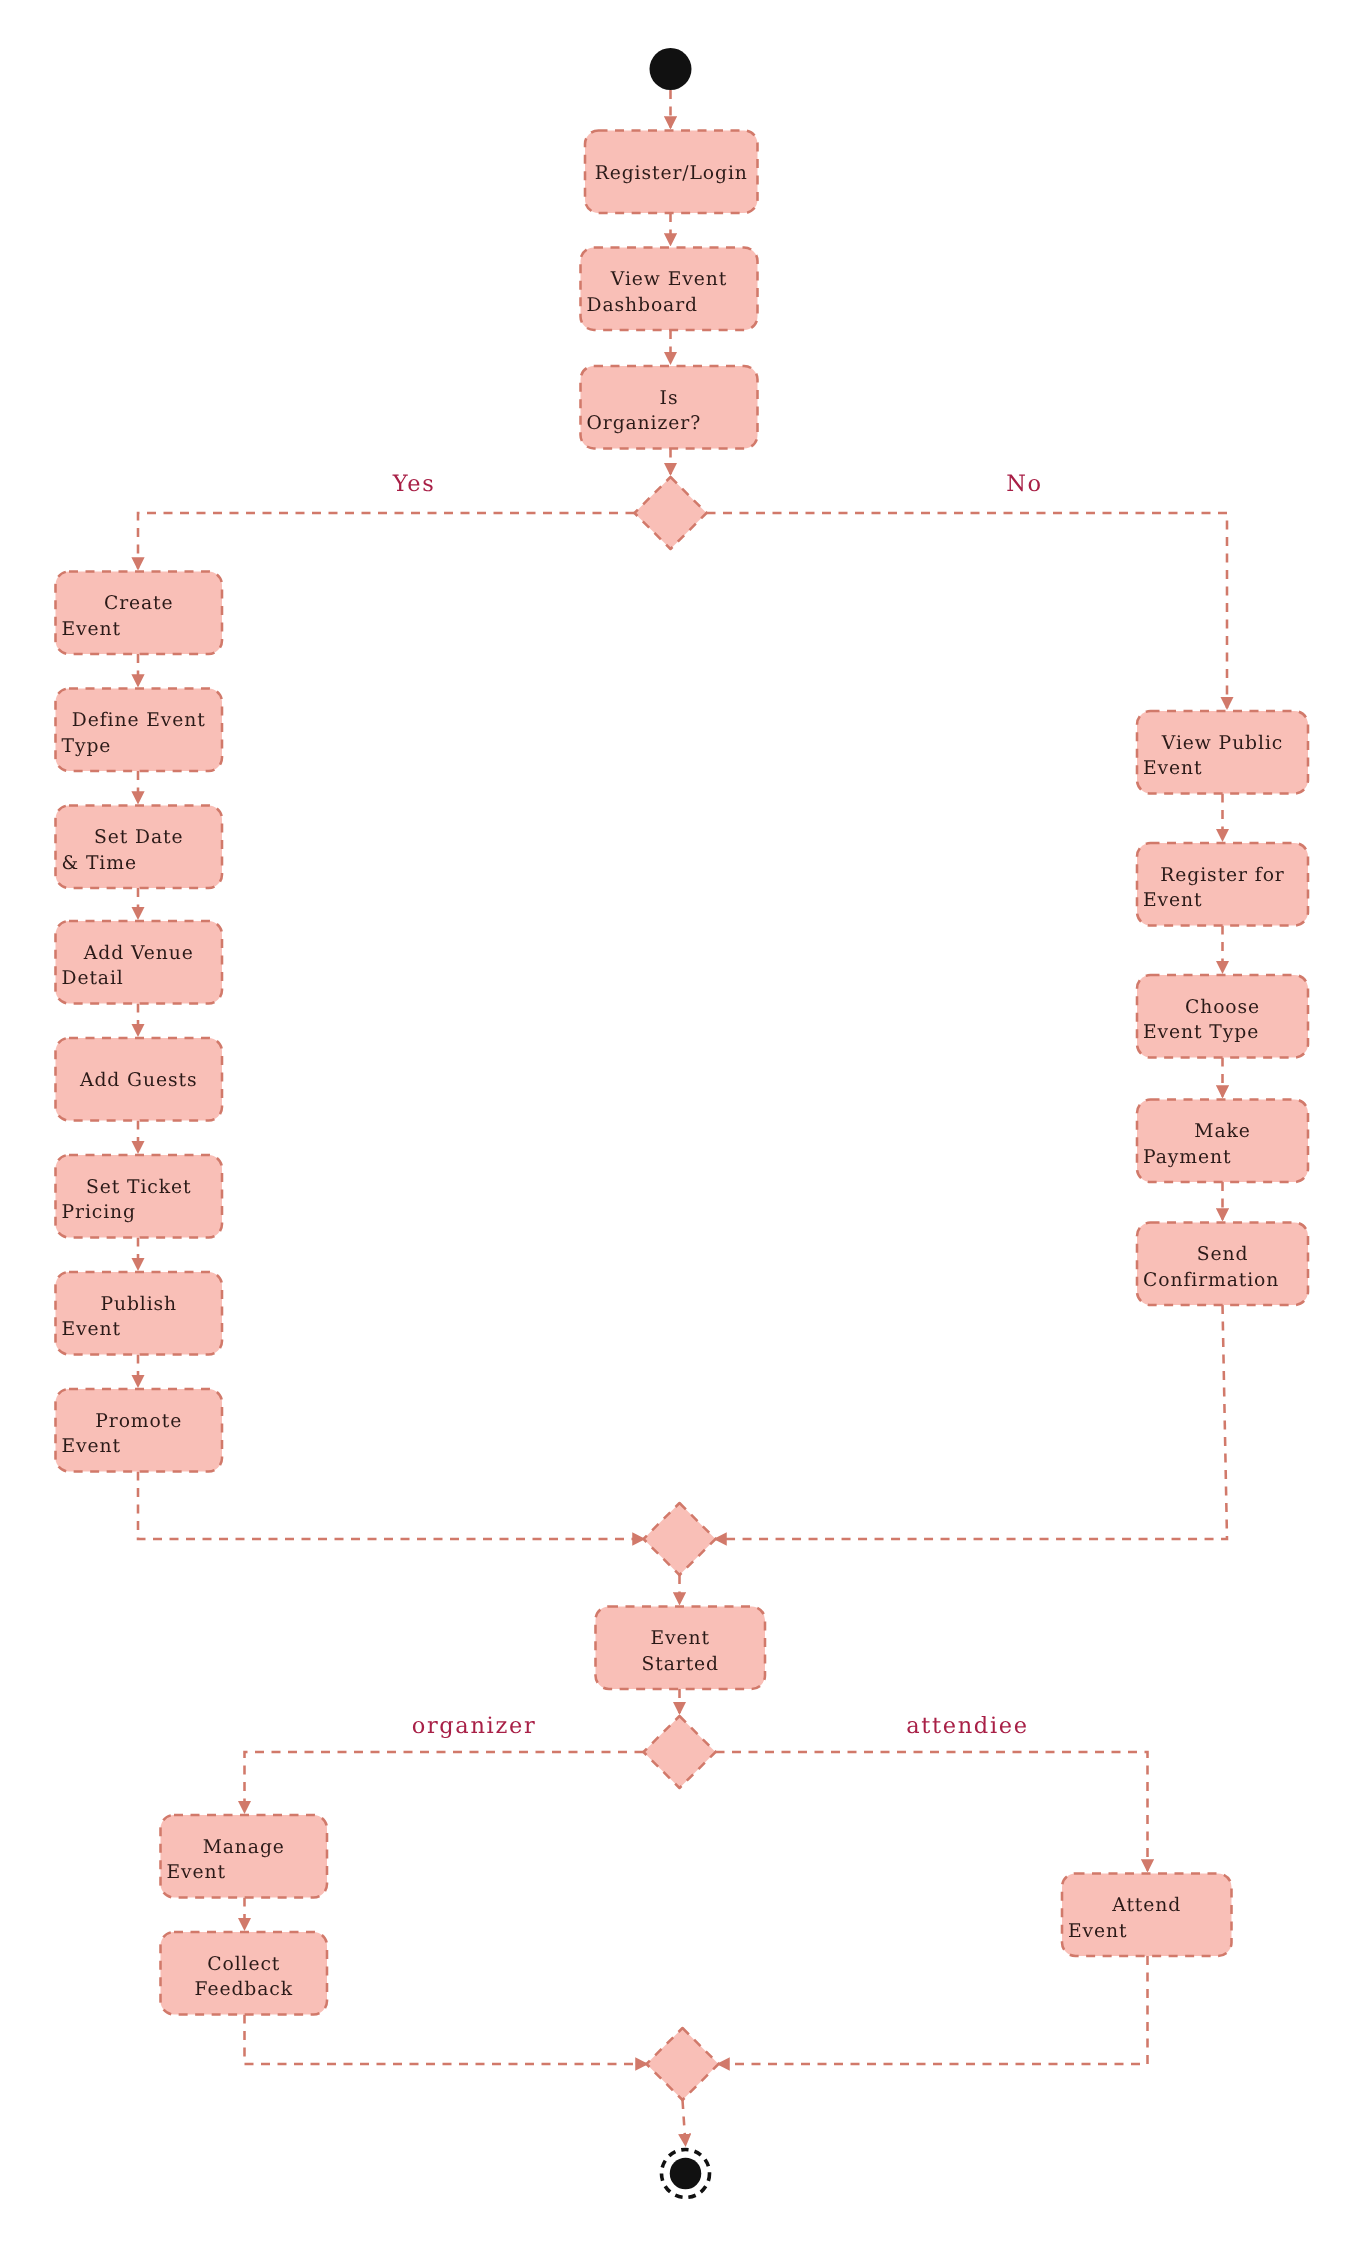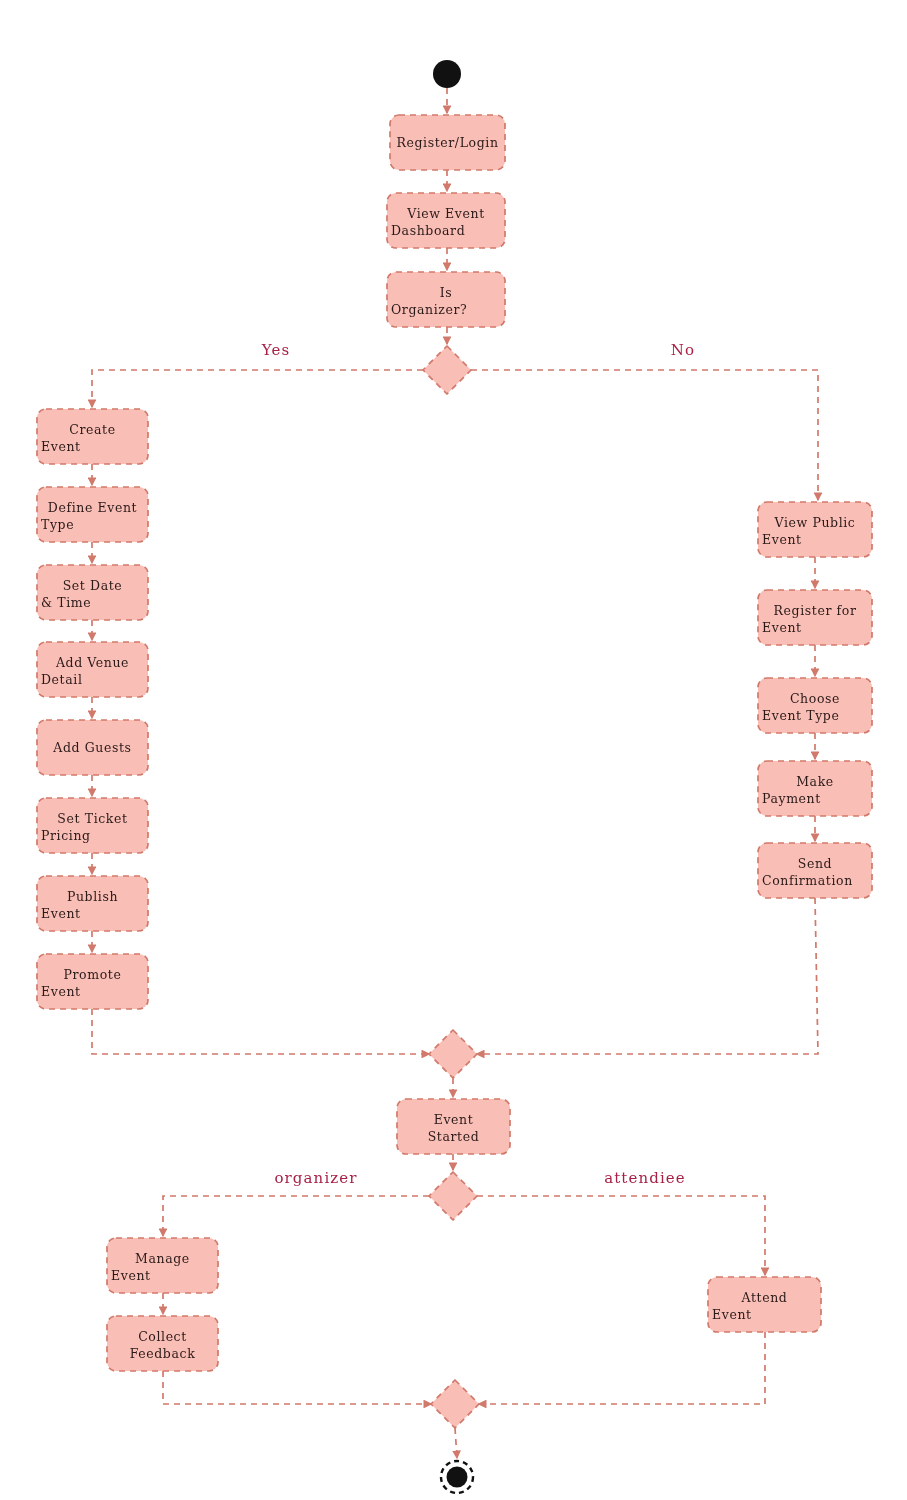"Register/Login" #canvas { margin-top: 28px -> none }
